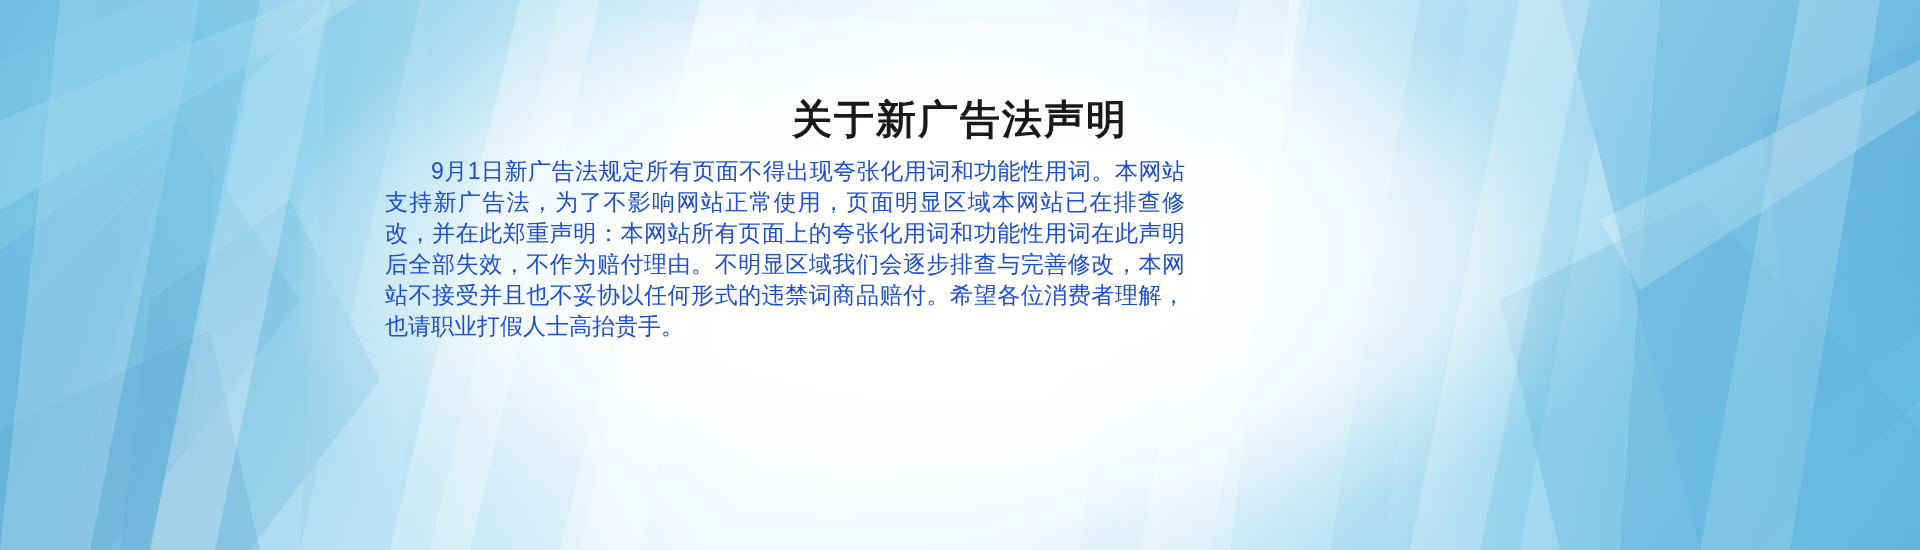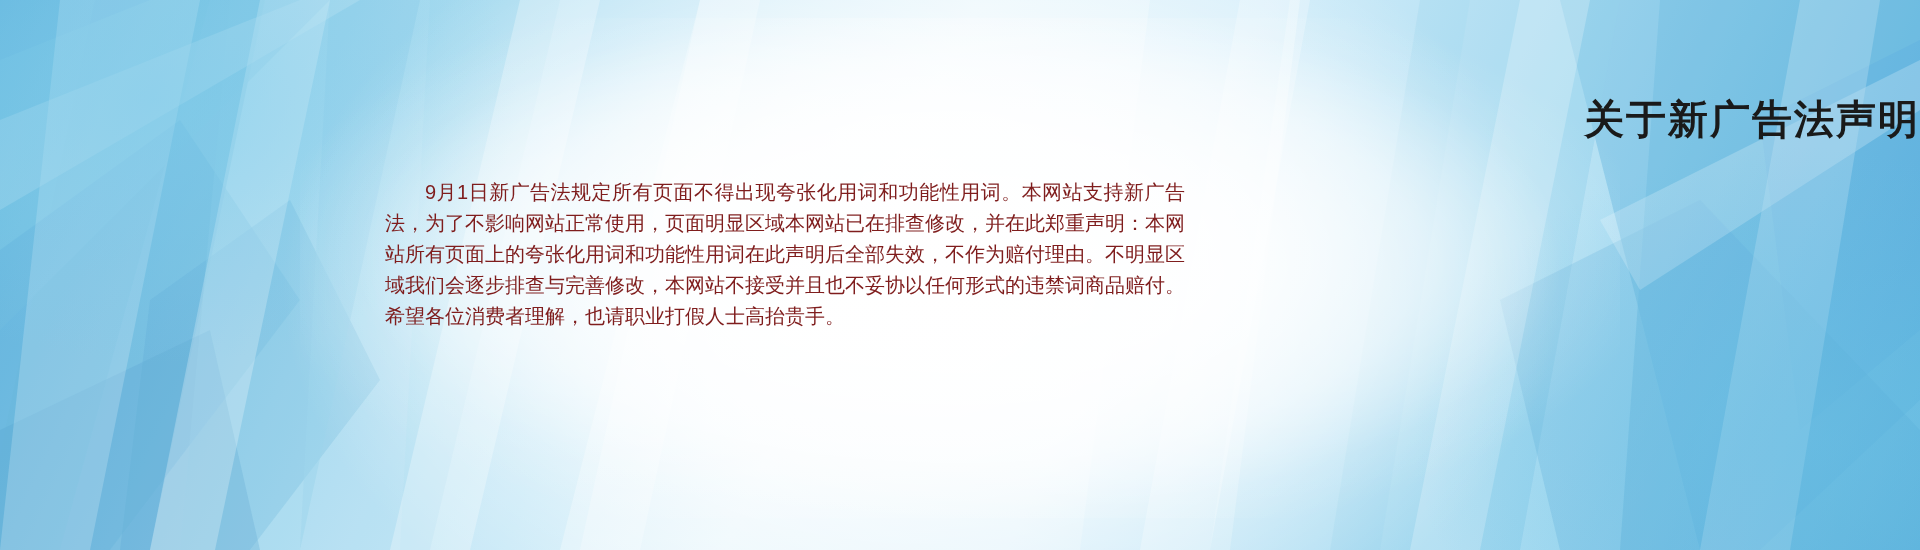"关于新广告法声明" .title { text-align: right -> center }
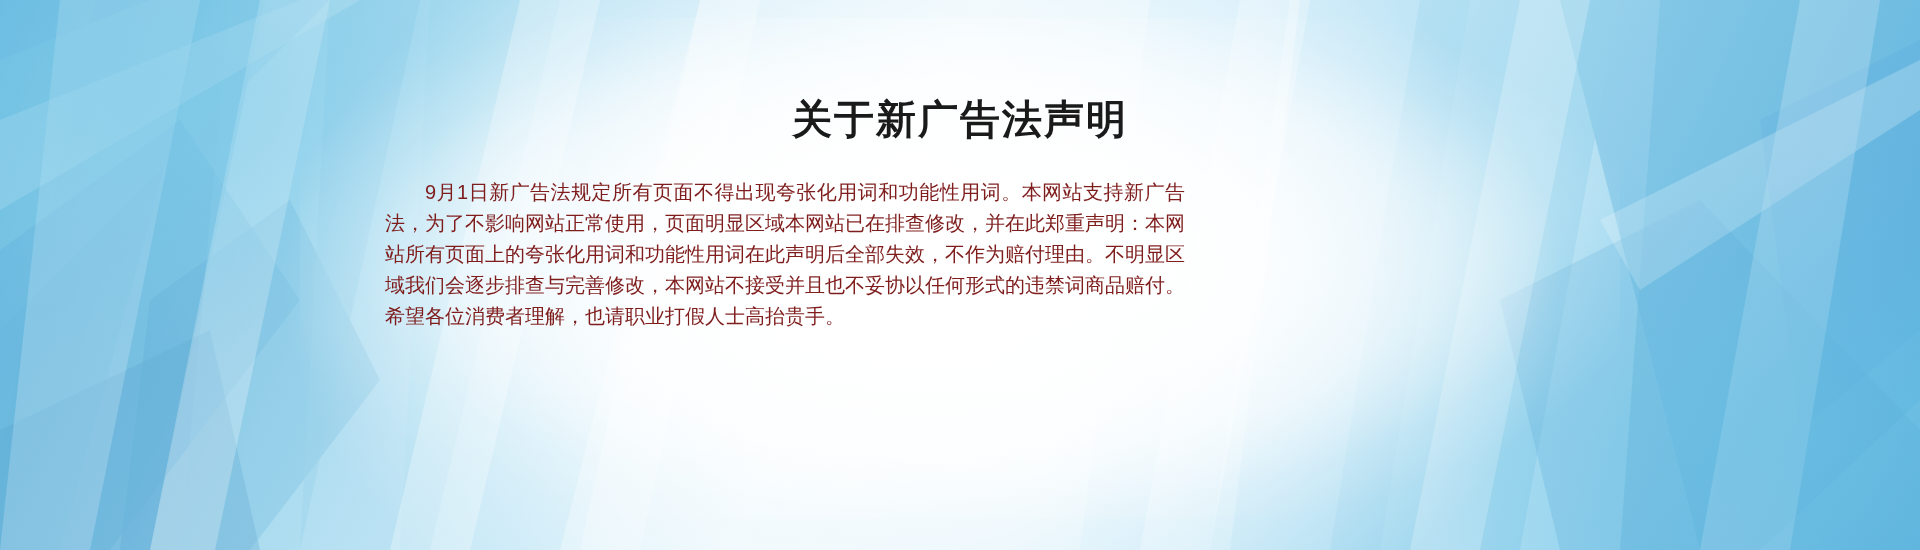"9月1日新广告法规定所有页面不得出现夸张化用词和功能性用词。本网站支持新广告法，" .body-block { color: #7f1d1d -> #1d4ed8; font-size: 20px -> 23px; top: 177px -> 156px }
